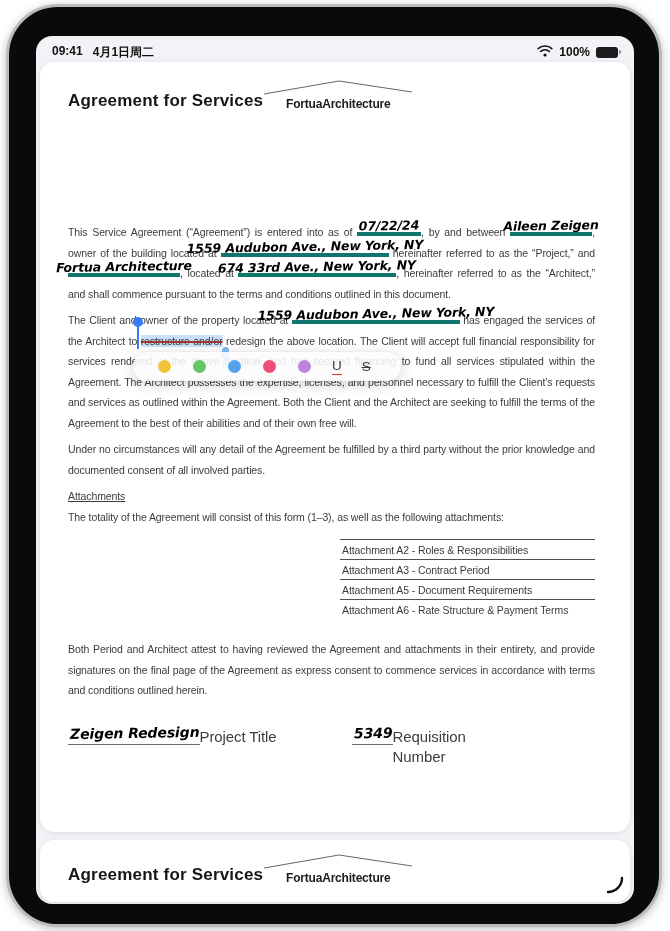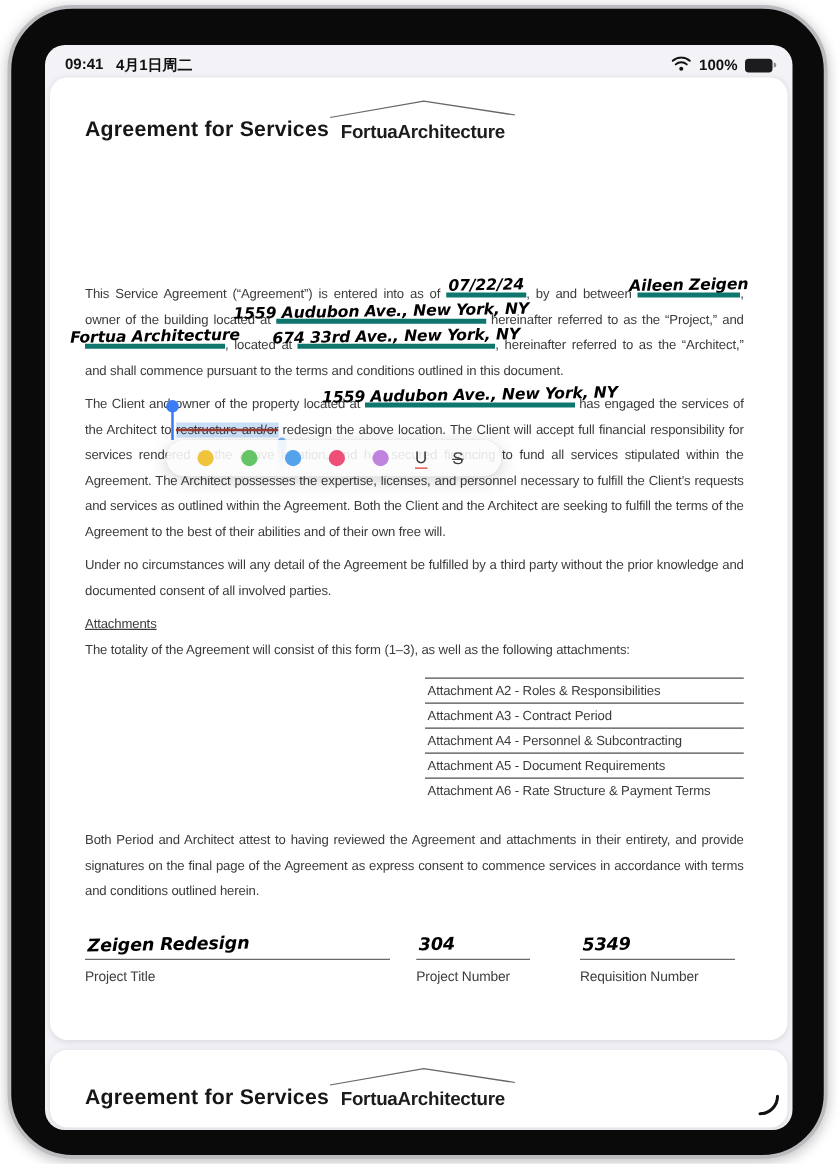"FortuaArchitecture" .logo-text { font-size: 15px -> 12px }
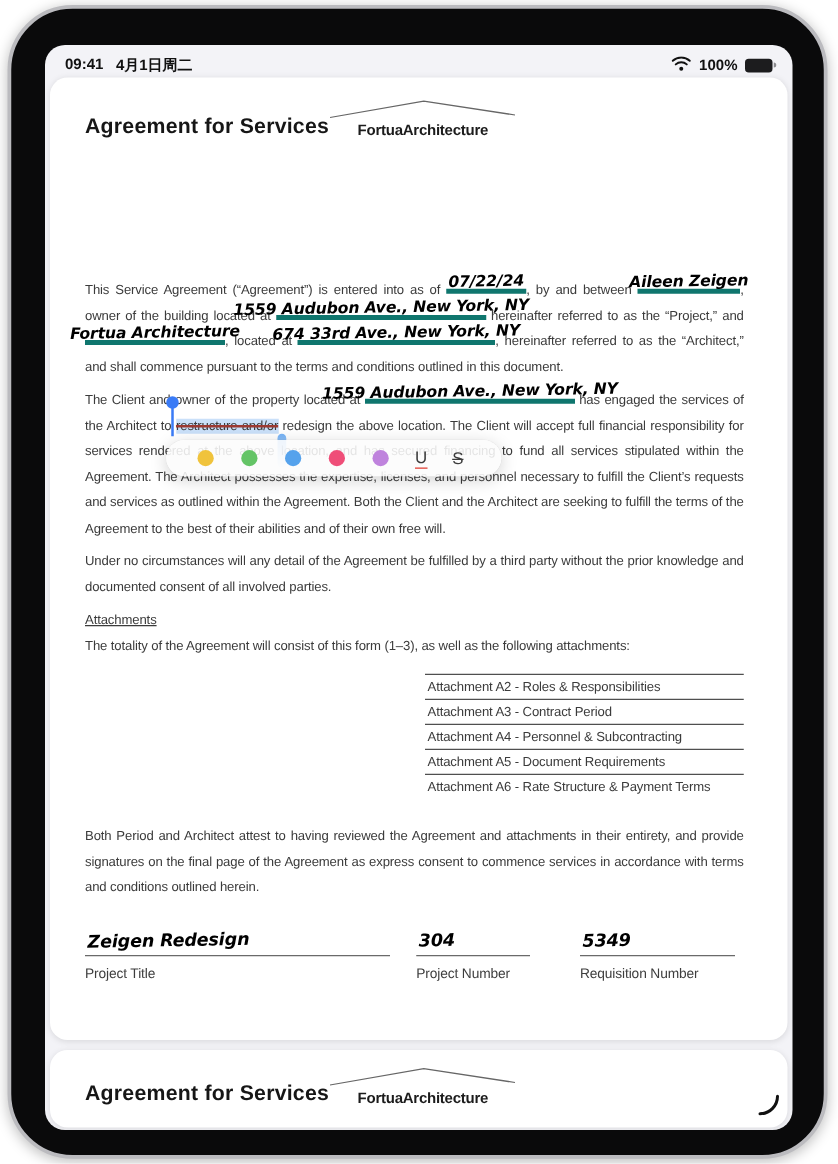"Attachment A4 - Personnel &" div.attach-row { html: <div>Attachment A4 - Personnel &amp; Subcontracting</div> -> none }
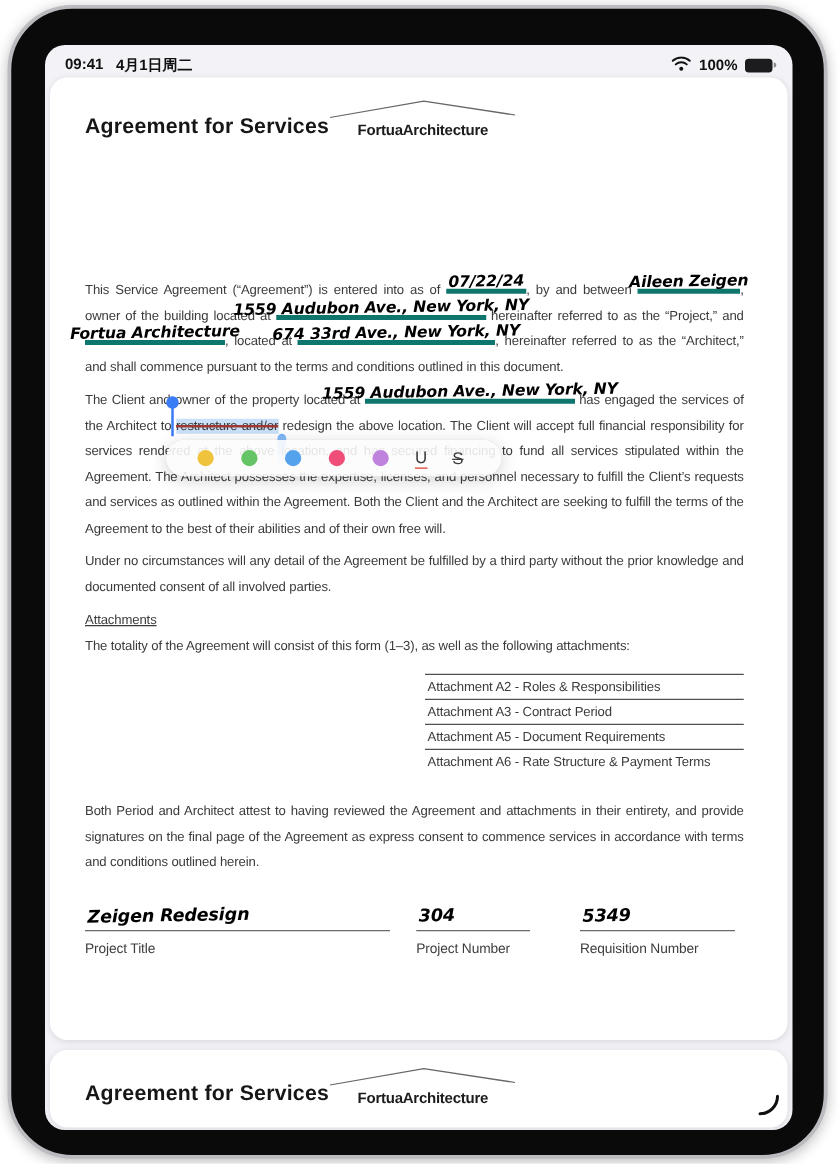"Zeigen Redesign" .sig-col { flex-direction: column -> row }
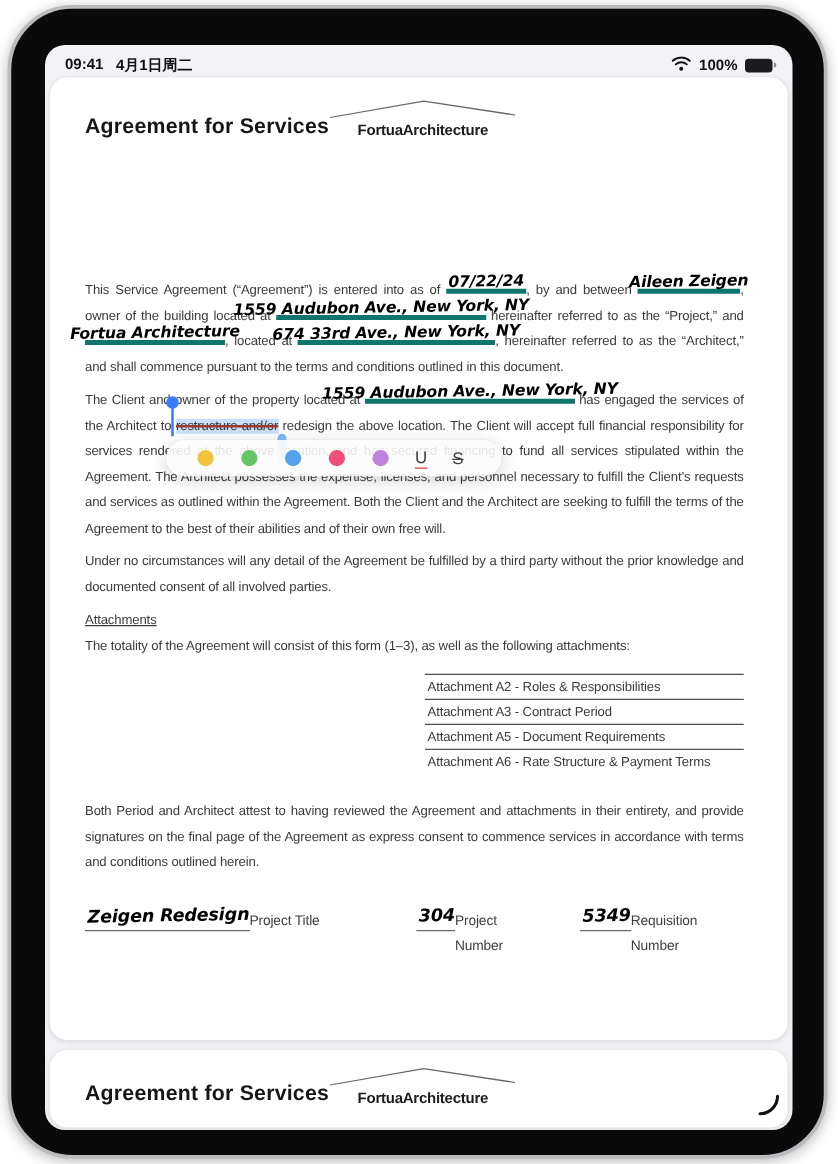"Project Title" .sig-label { font-size: 11px -> 15px }
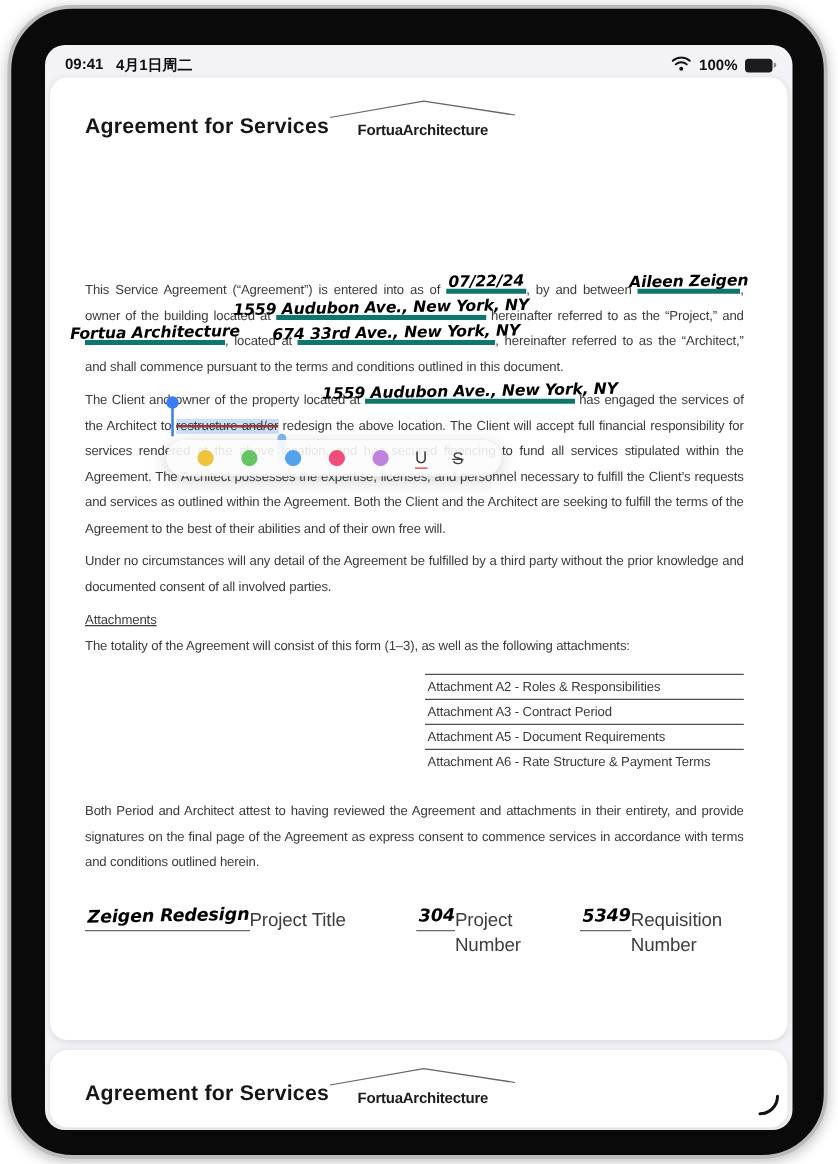"304" div.sig-col { html: <div> <div> <span>304</span> </div> <div>Project Number</div> </div> -> none }
